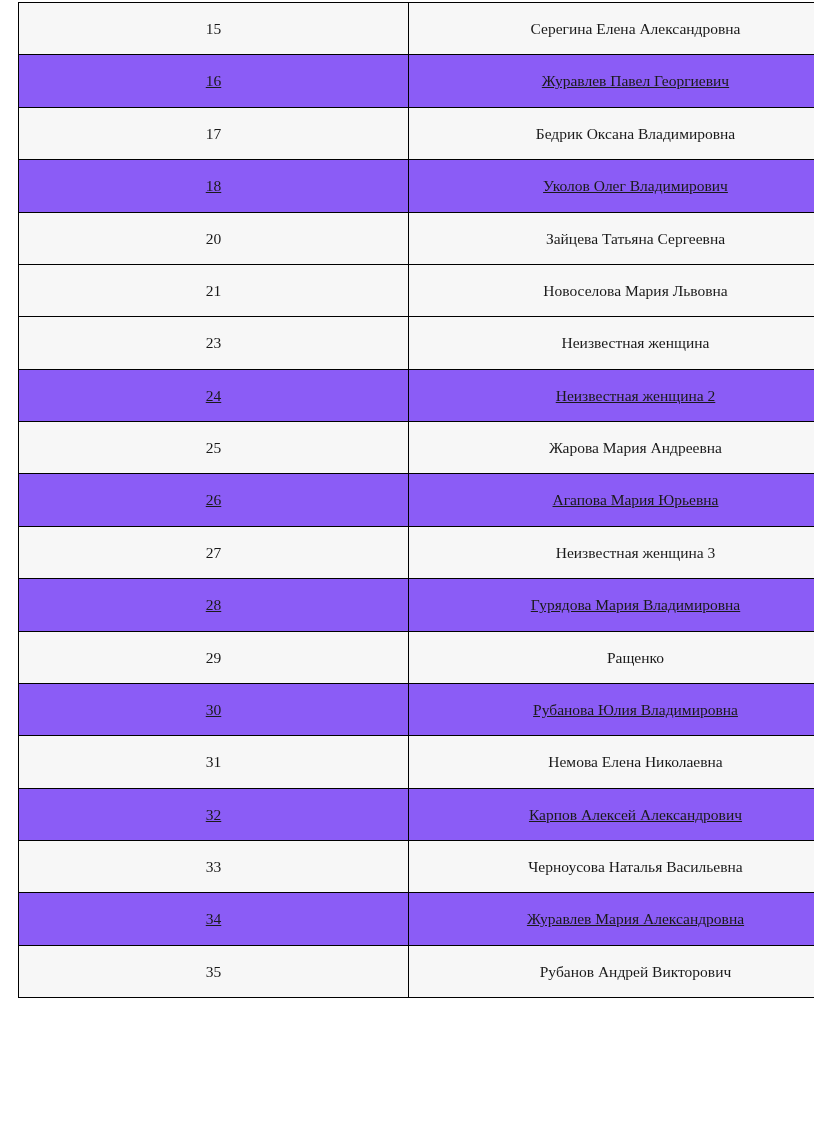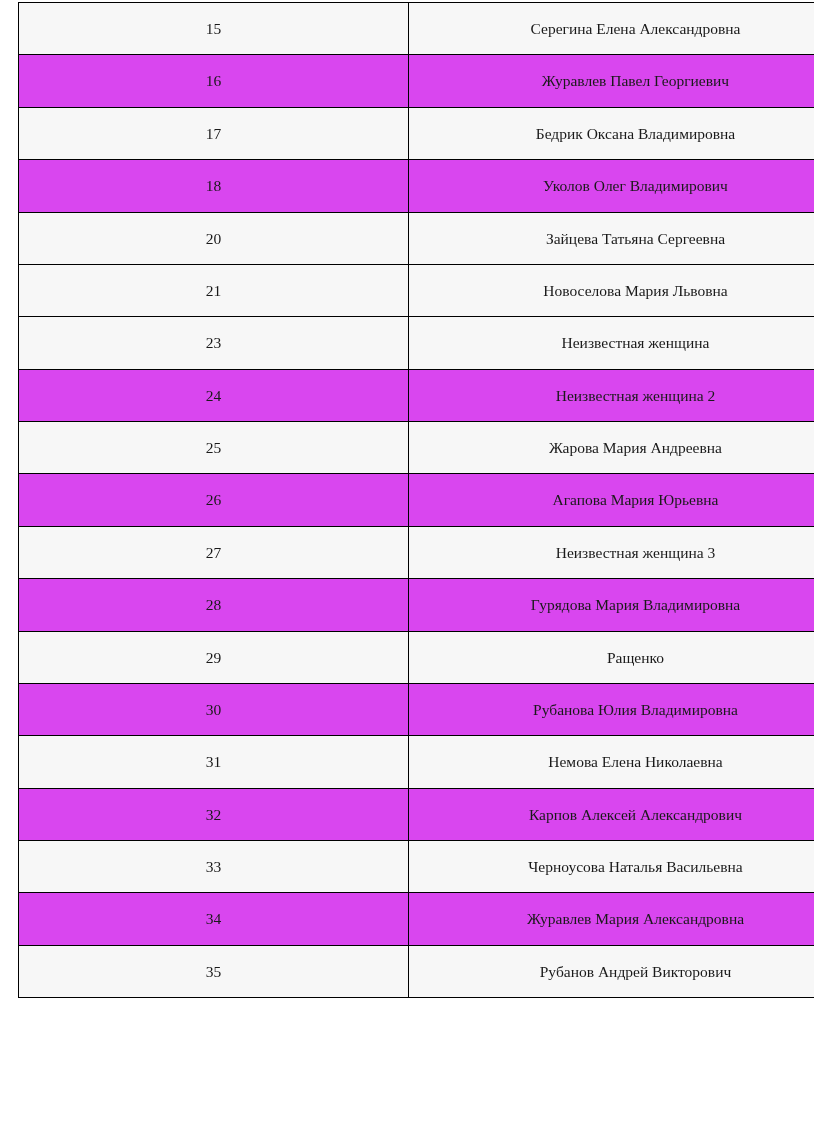"16" .name-table tr.plain td { background: #d946ef -> #8b5cf6; text-decoration: none -> underline }
